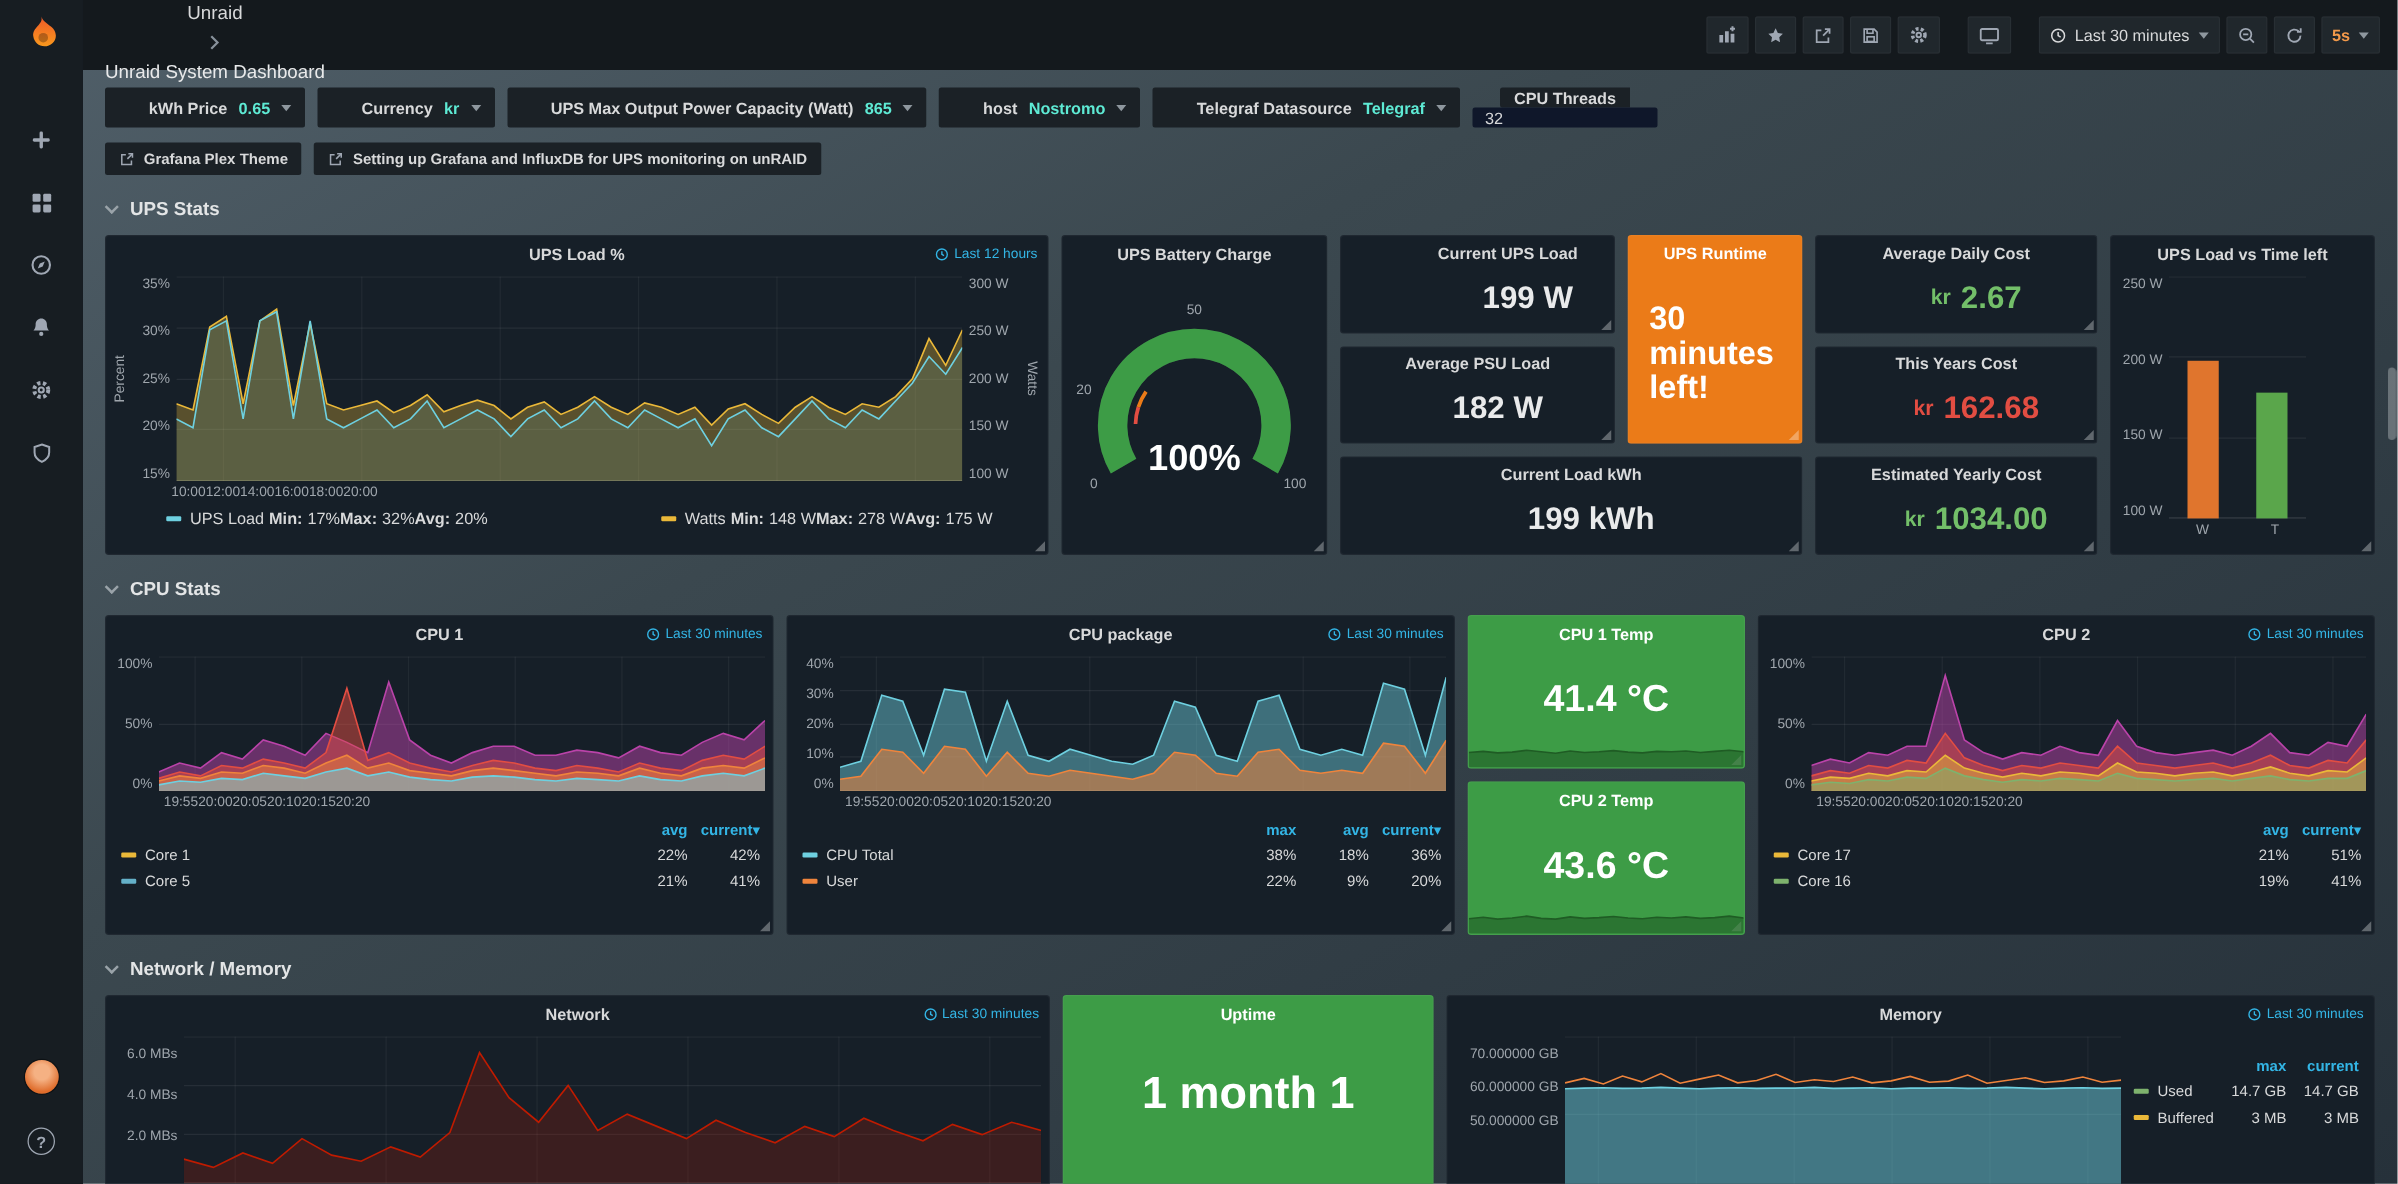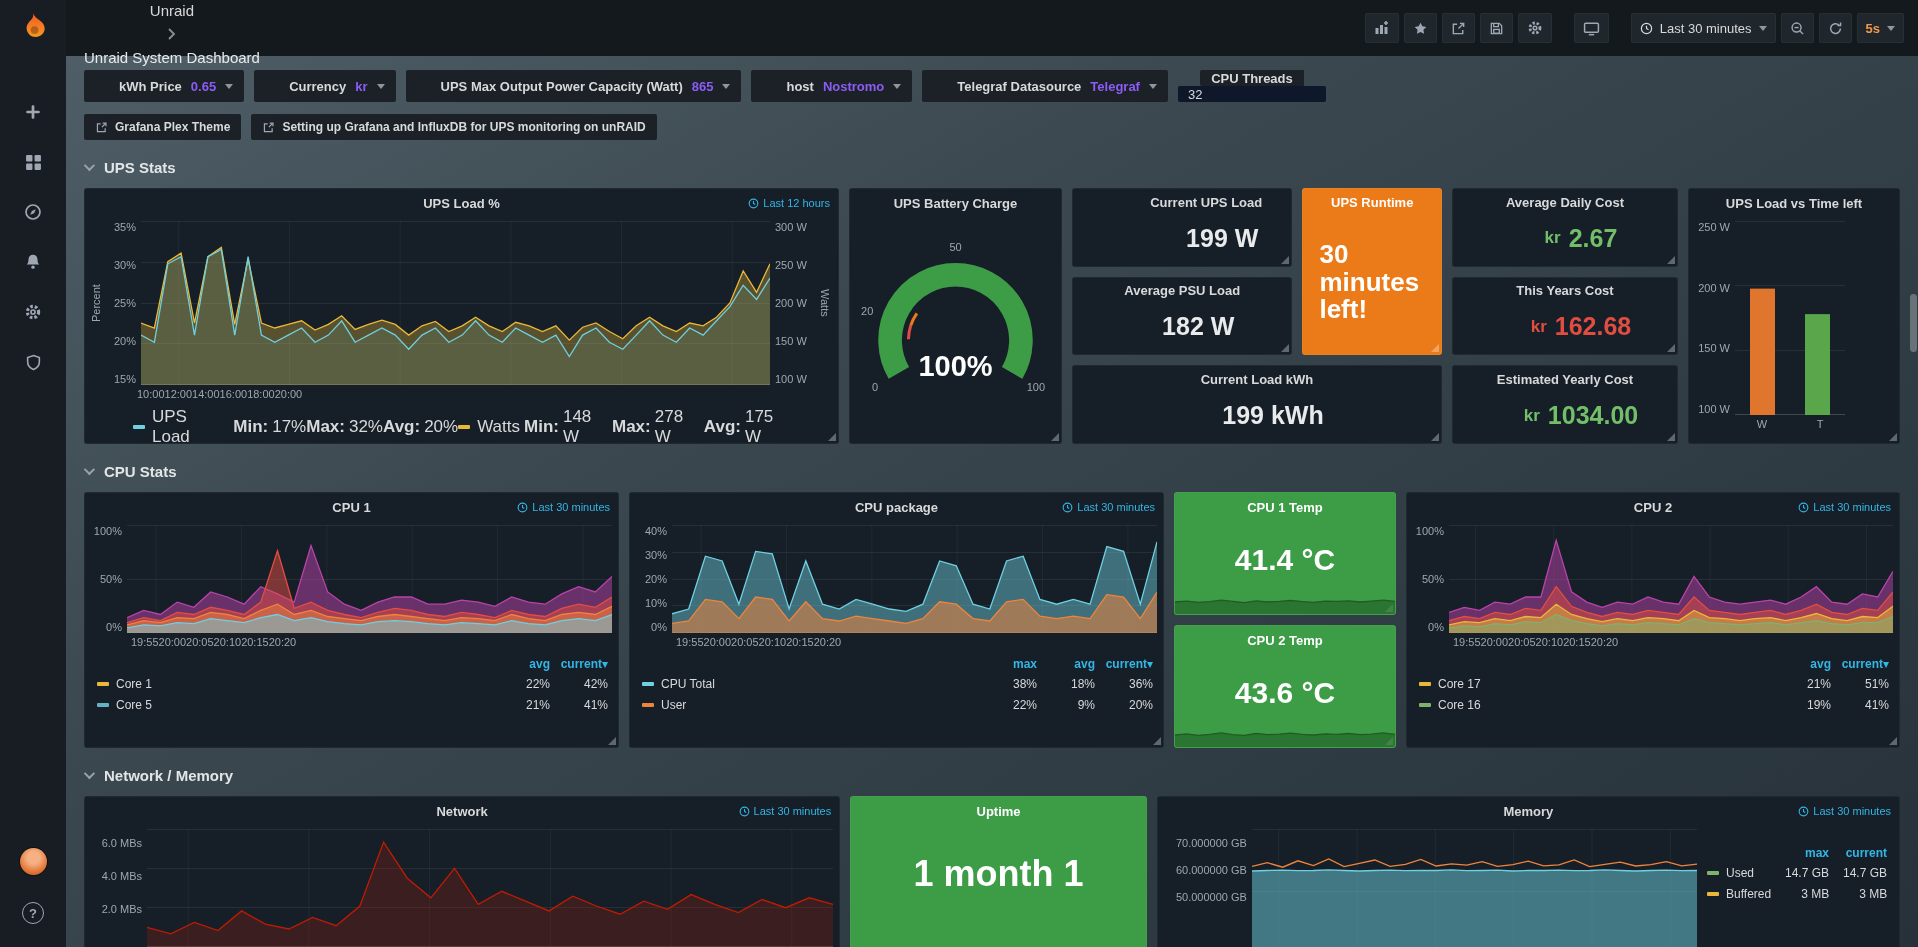"0.65" .var-value { color: #8b5cf6 -> #5eead4 }
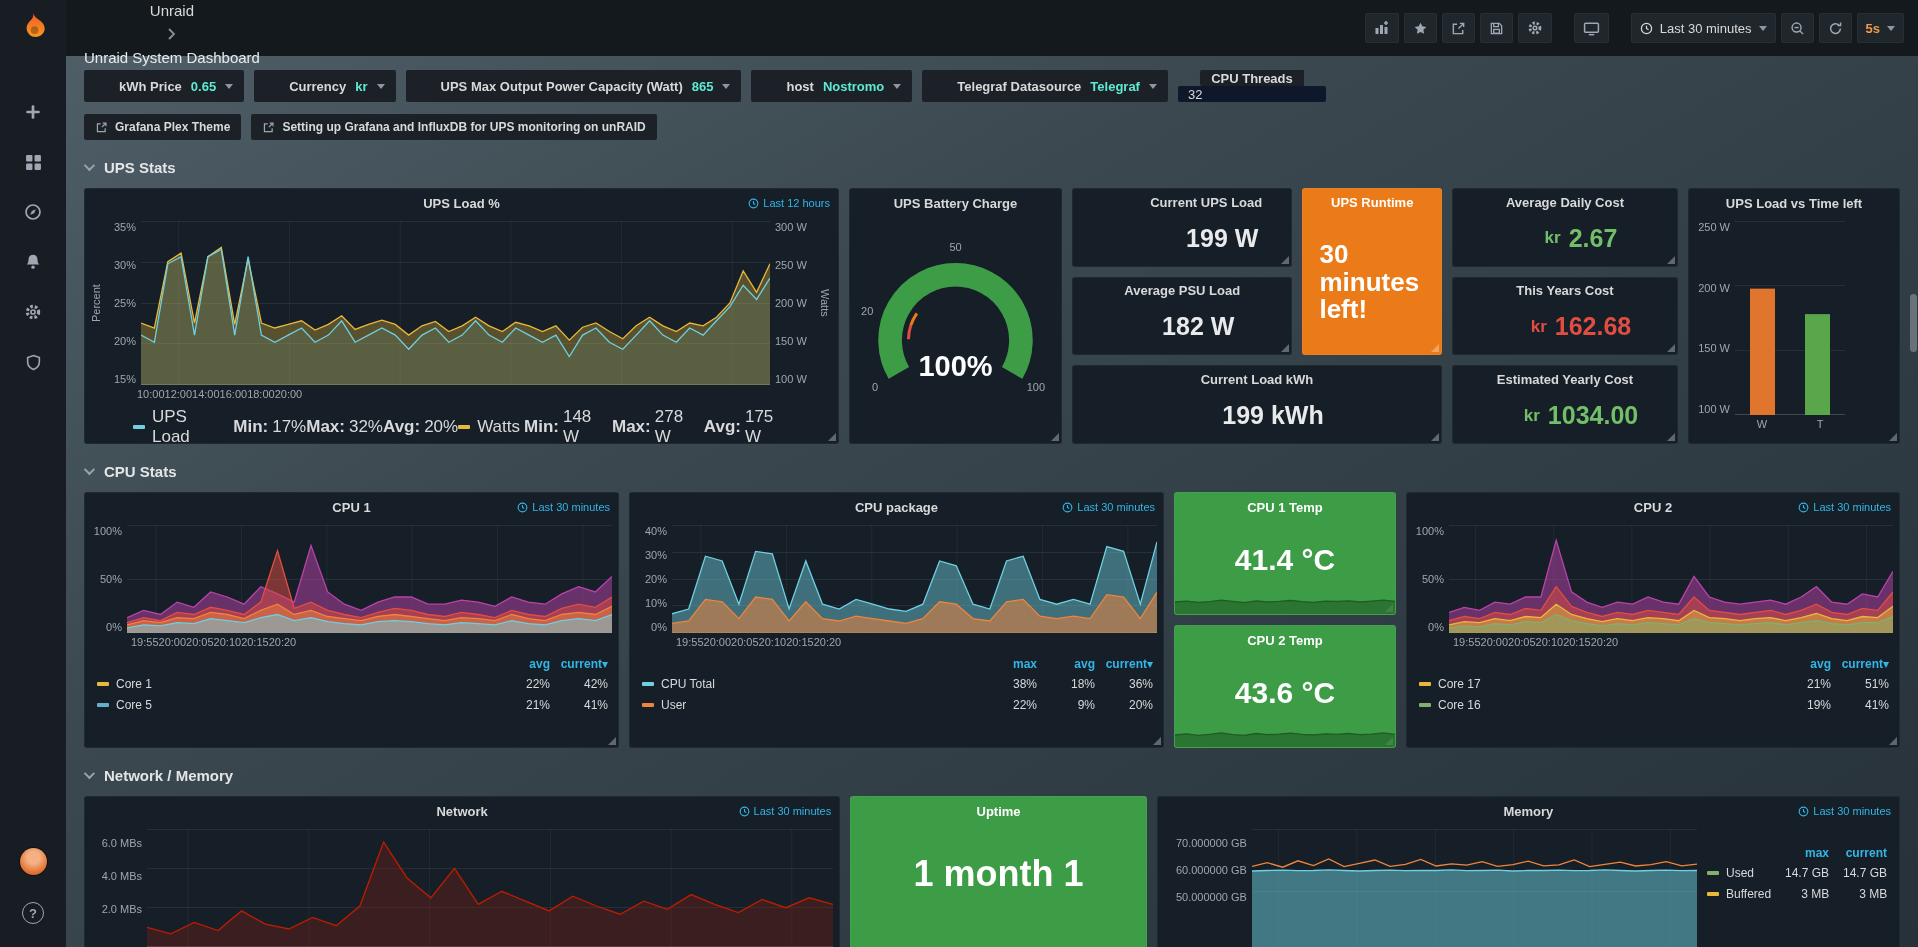"UPS Load" .legend-inline { font-size: 17px -> 13px }
